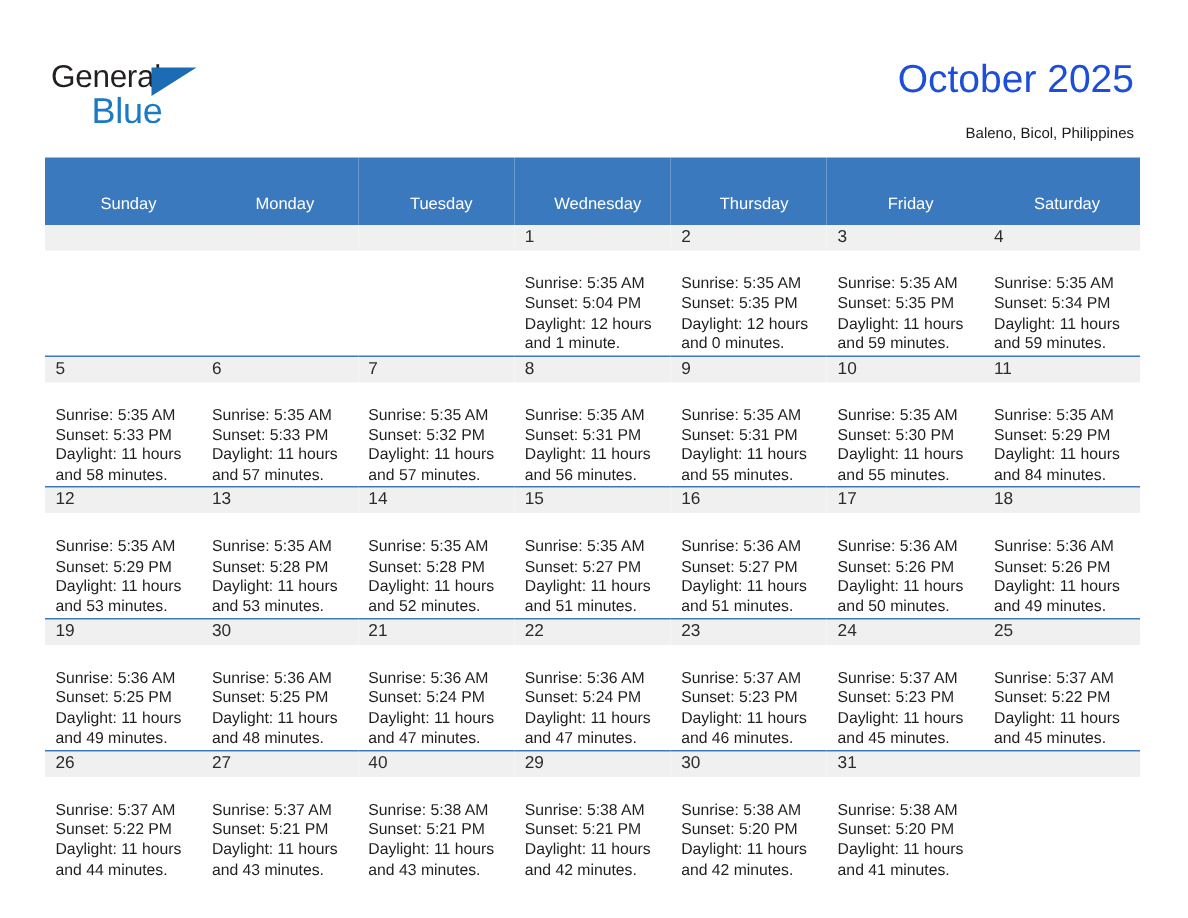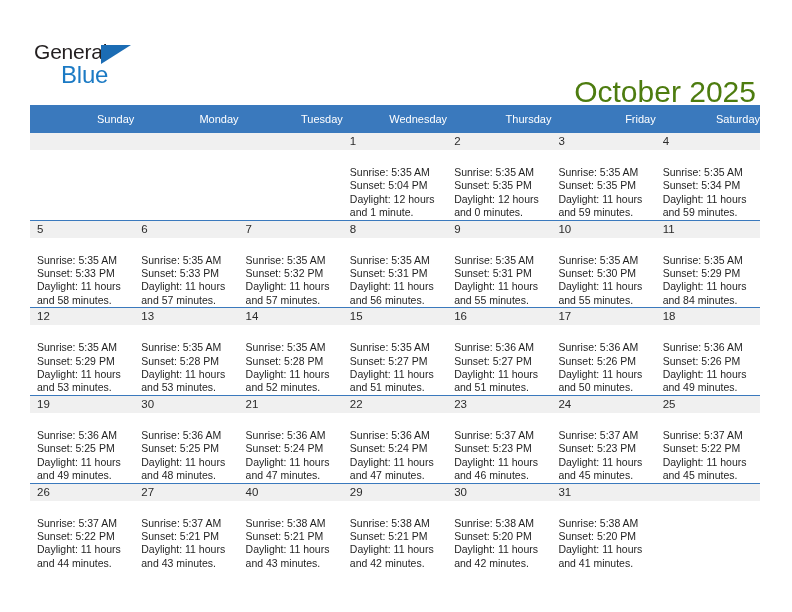"October 2025" .cal-title { color: #4d7c0f -> #1d4ed8; font-size: 30px -> 26px; margin-top: 40px -> none }
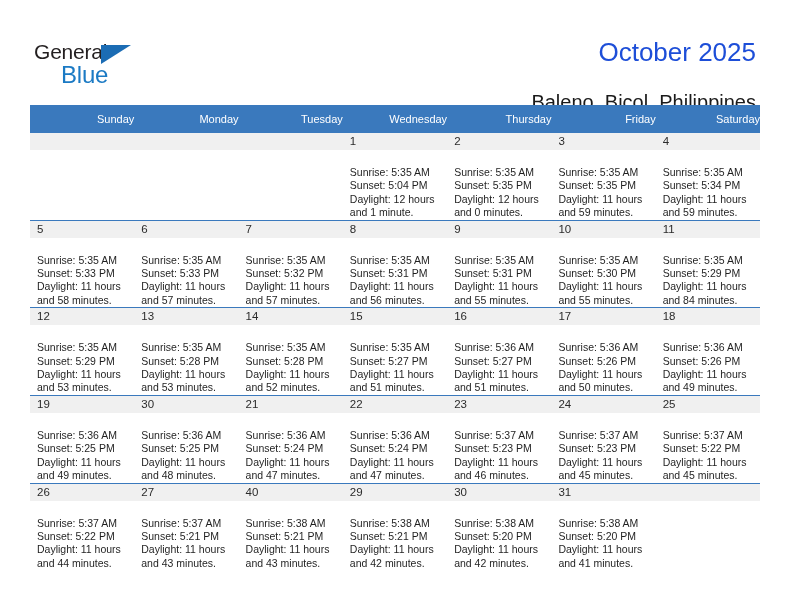"Baleno, Bicol, Philippines" .cal-subtitle { font-size: 20px -> 10px; margin-top: 24px -> 12px }
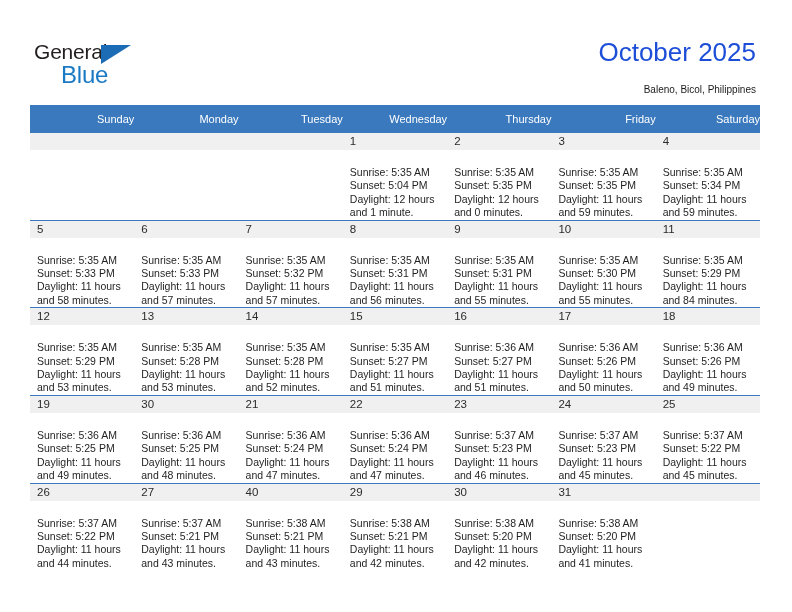"Sunday" .calendar th { padding: 5px 0 5px 7px -> 22px 0 5px 7px; text-align: right -> center }
